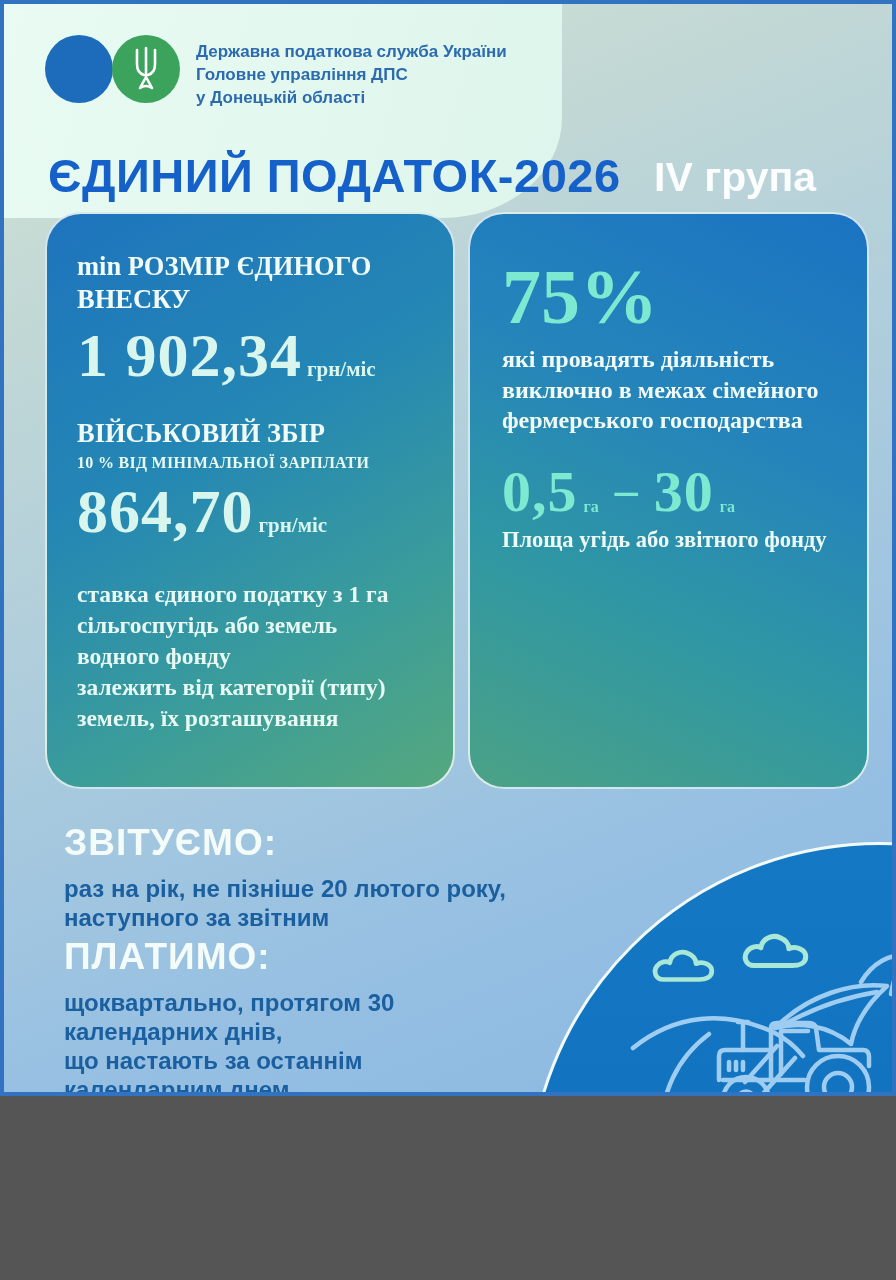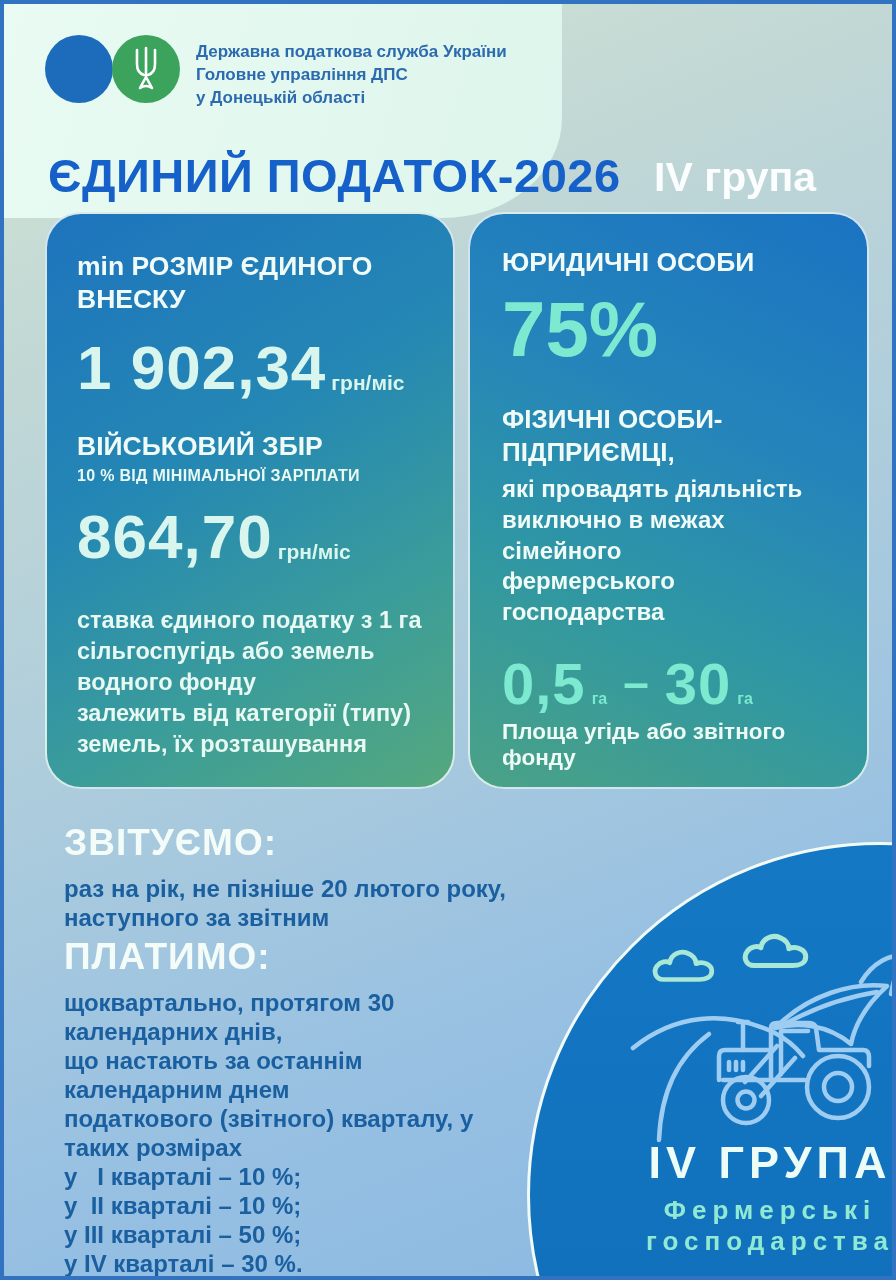"Державна податкова служба України" .poster { height: 1280px -> 1096px }
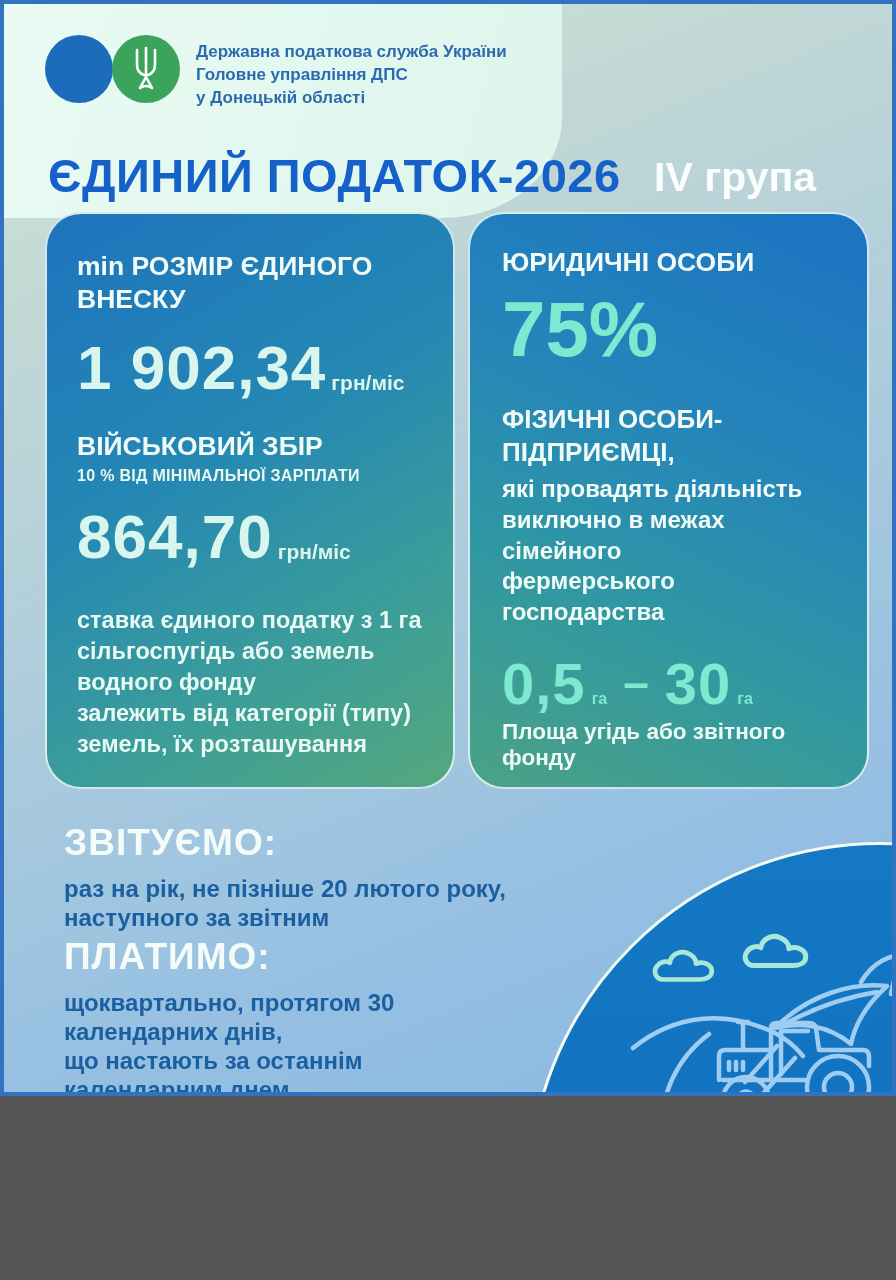"min РОЗМІР ЄДИНОГО" .card { font-family: none -> Liberation Serif, serif }
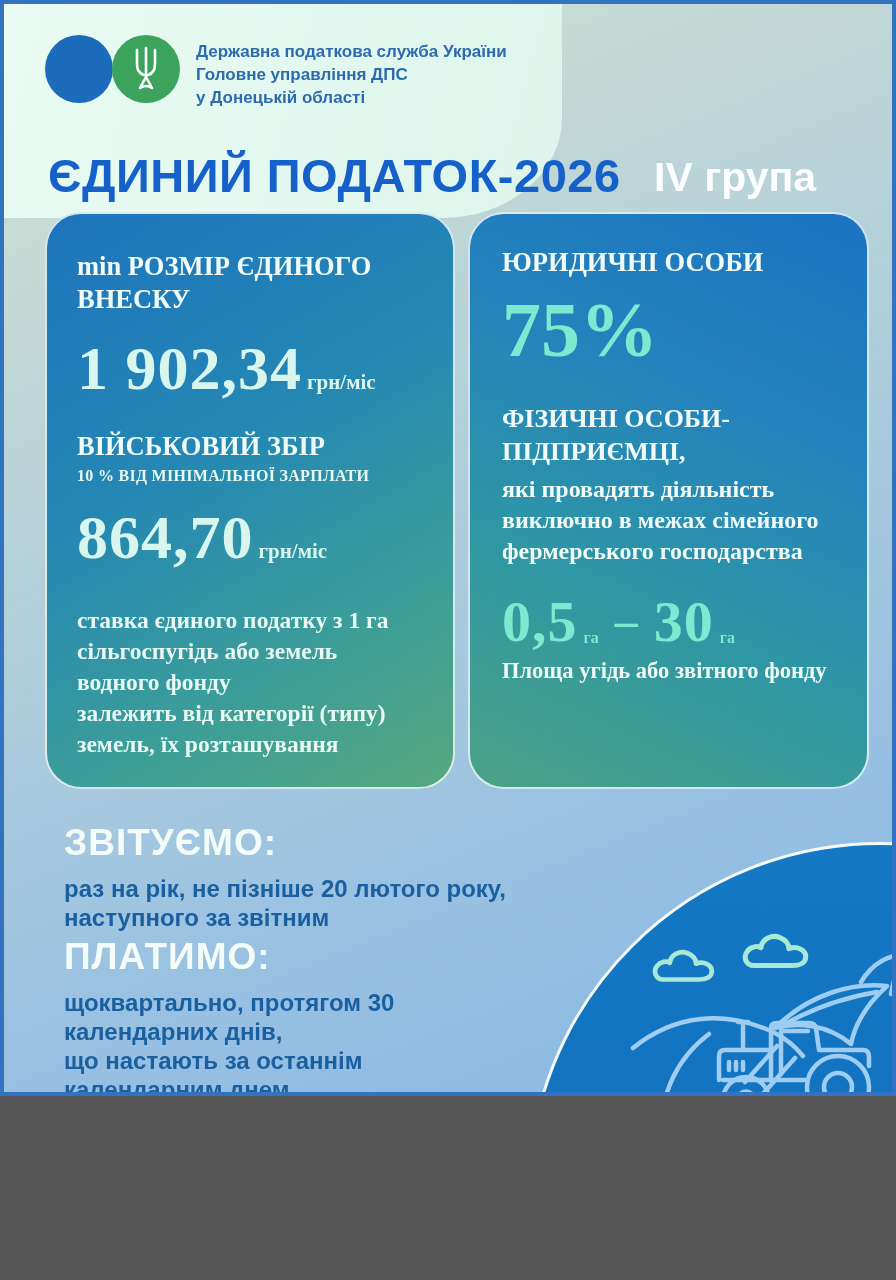"ЮРИДИЧНІ ОСОБИ" div.card-label { html: <div>ЮРИДИЧНІ ОСОБИ</div> -> none }
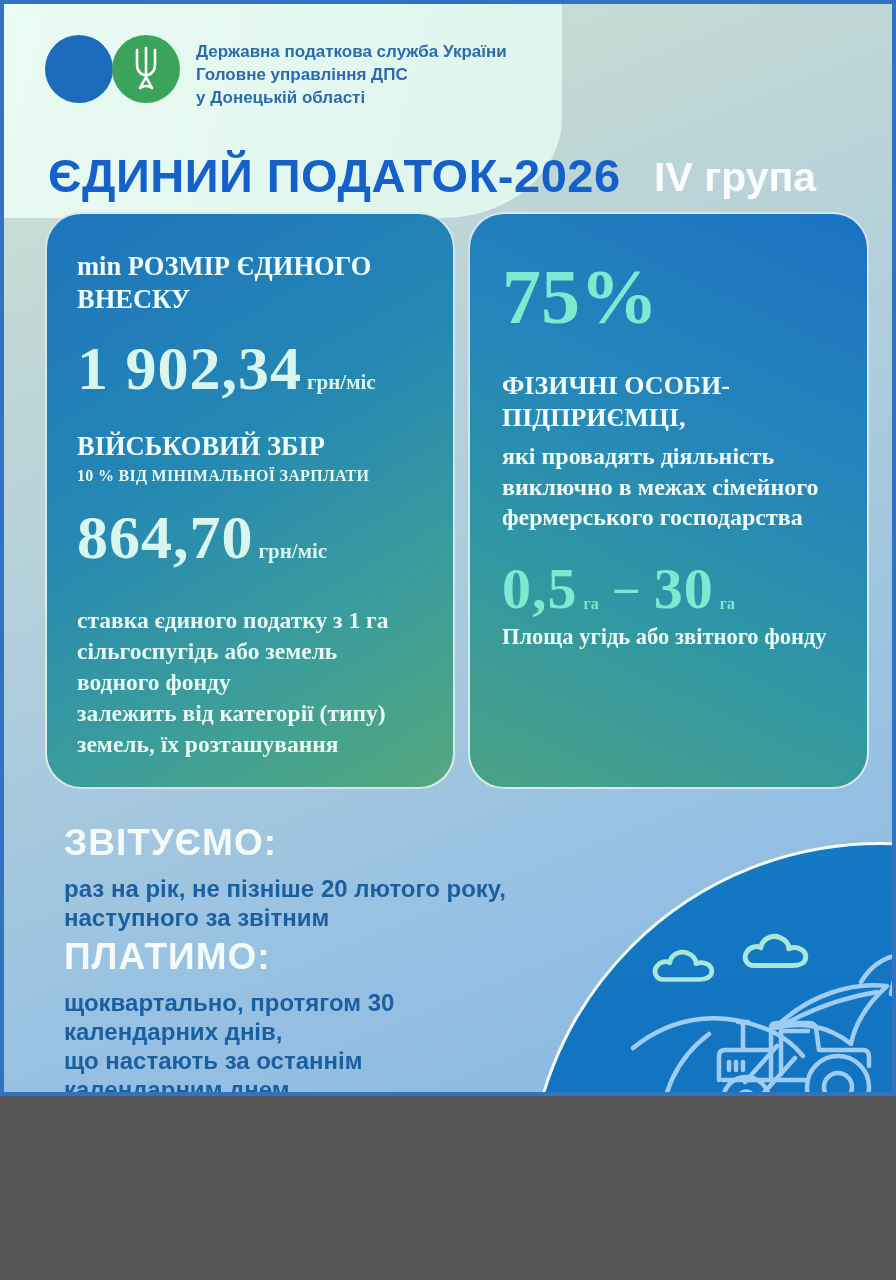"1 902,34" .num-row { margin-top: 22px -> 9px }
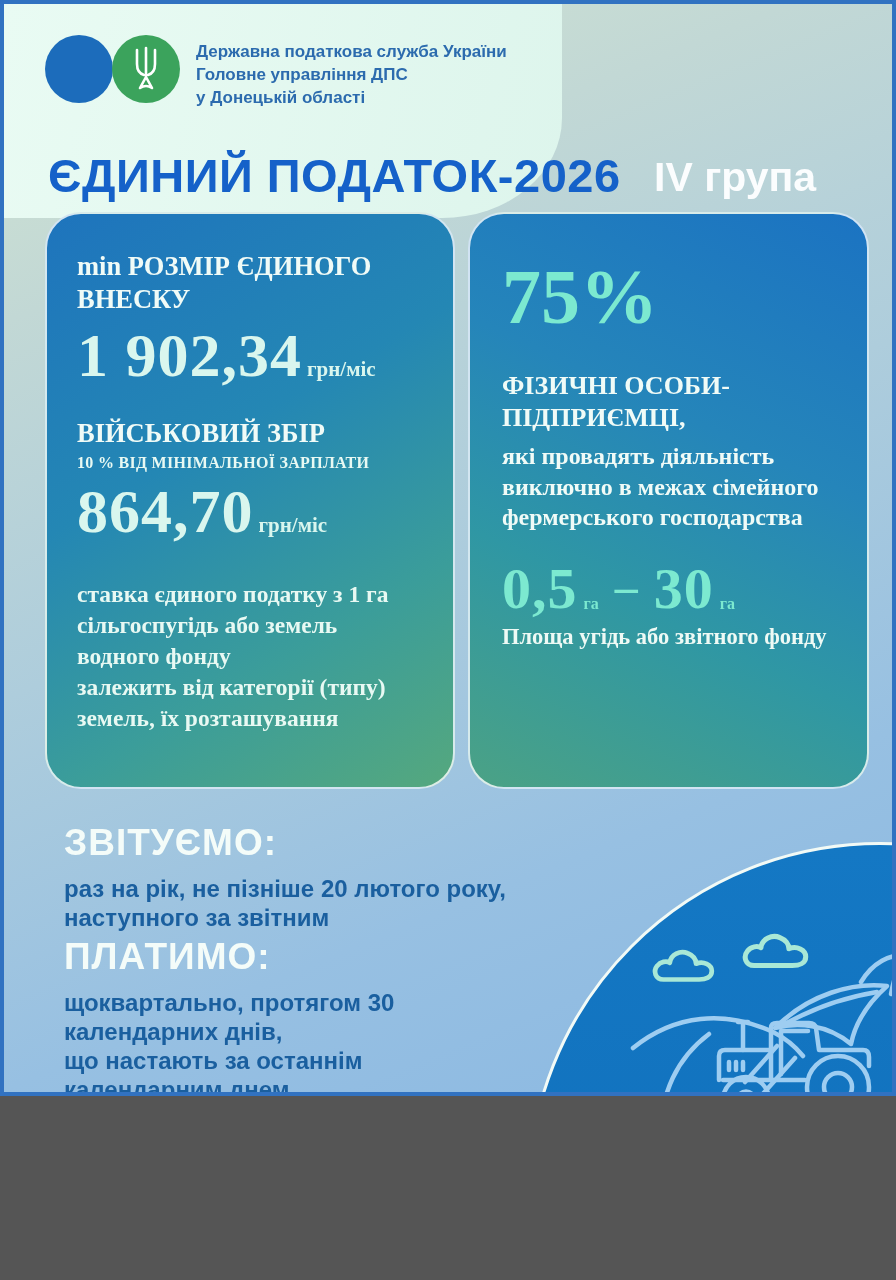"ФІЗИЧНІ ОСОБИ-" div.fop-label { html: <div>ФІЗИЧНІ ОСОБИ- ПІДПРИЄМЦІ,</div> -> none }
